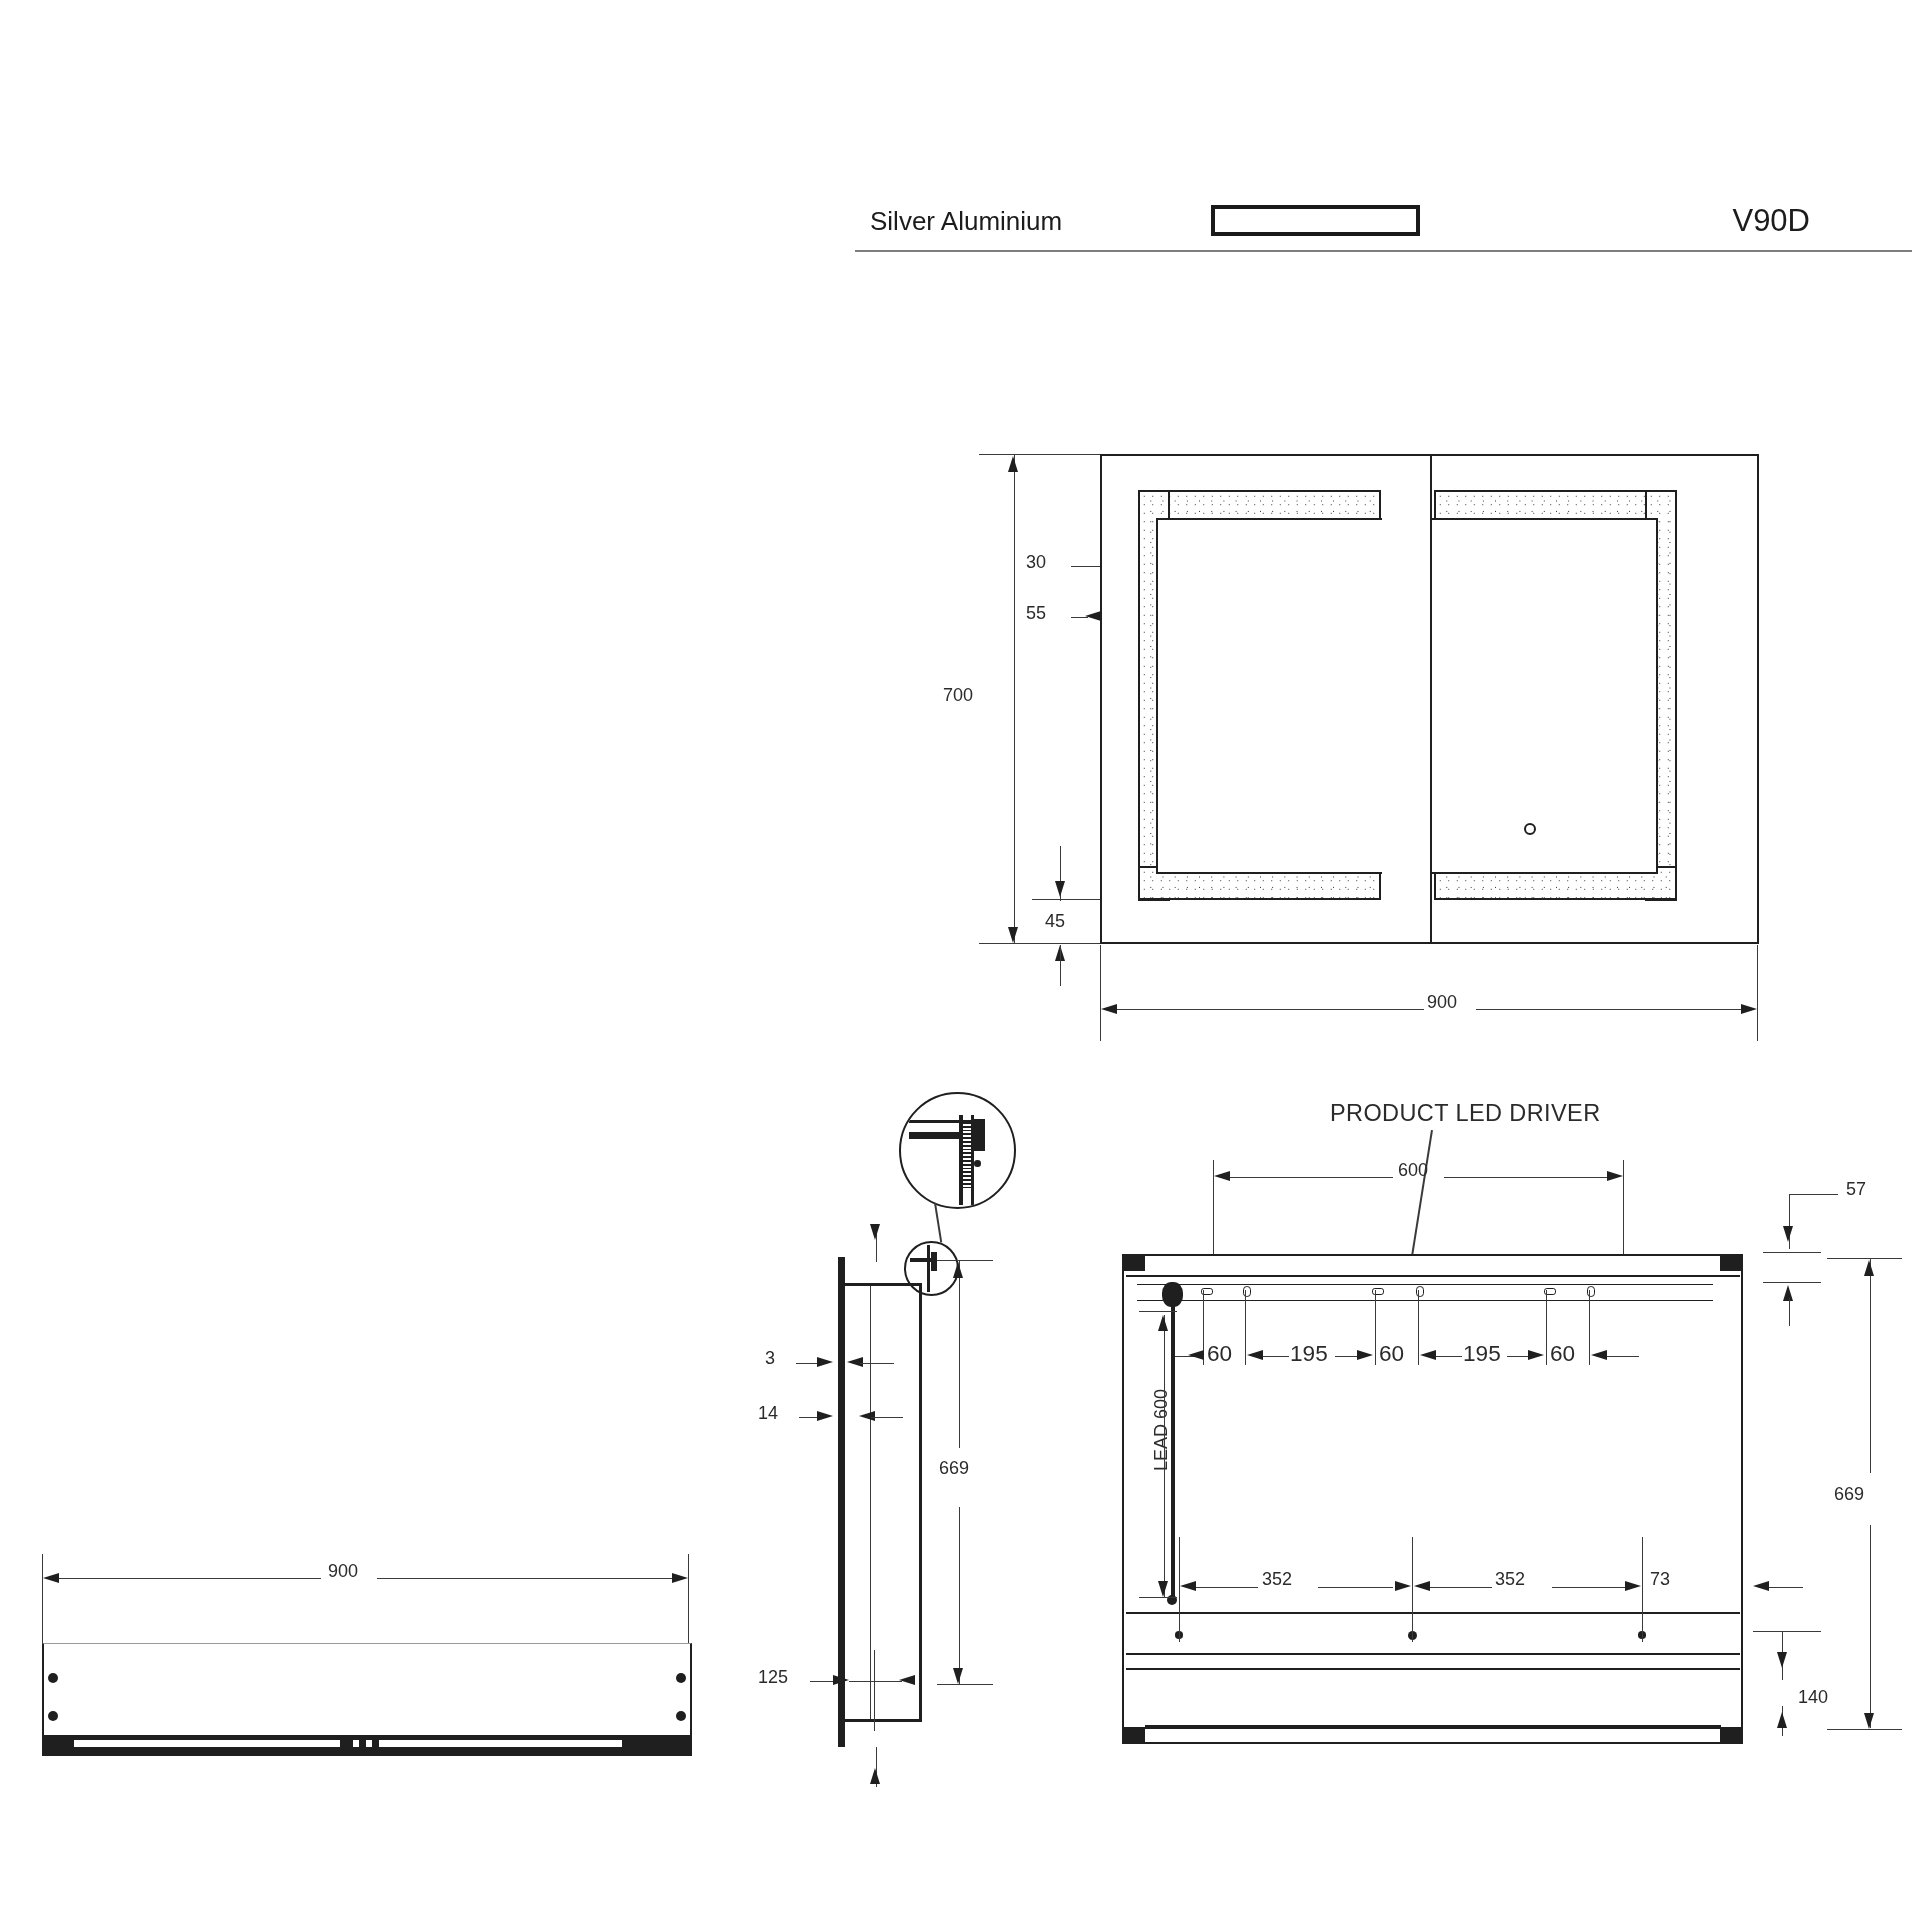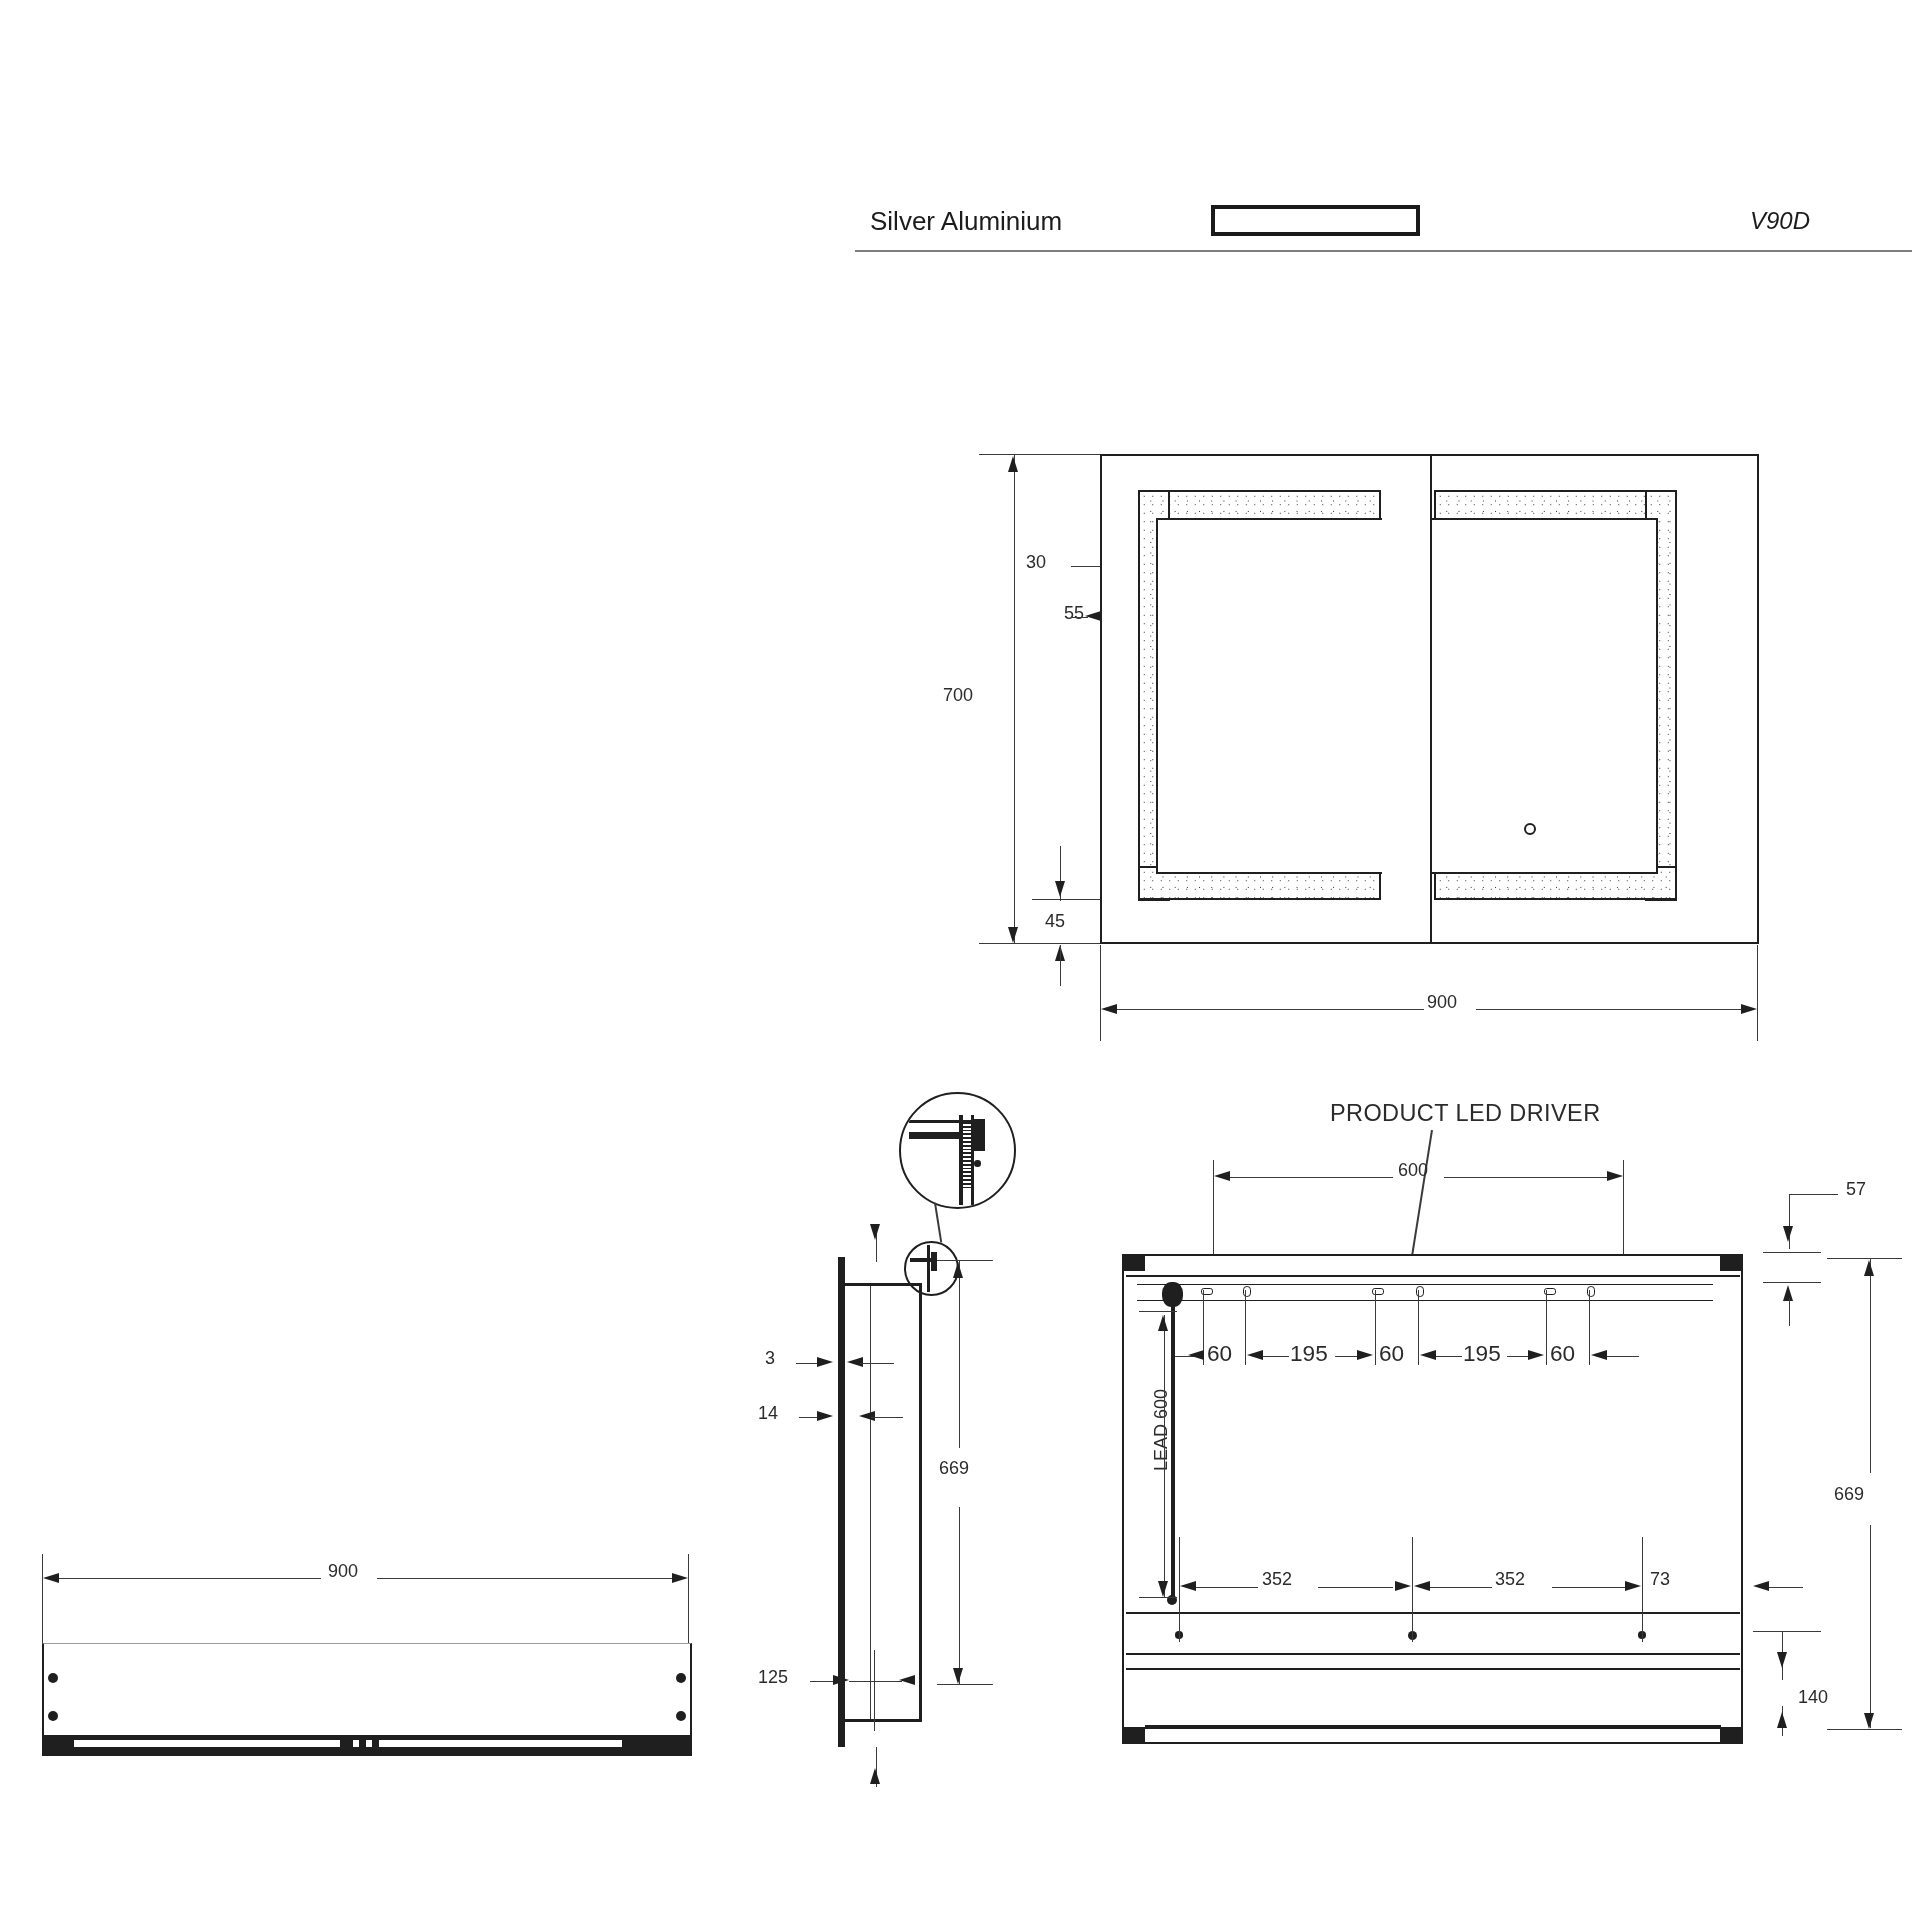"V90D" .spec-code { font-size: 24px -> 31px; font-style: italic -> none }
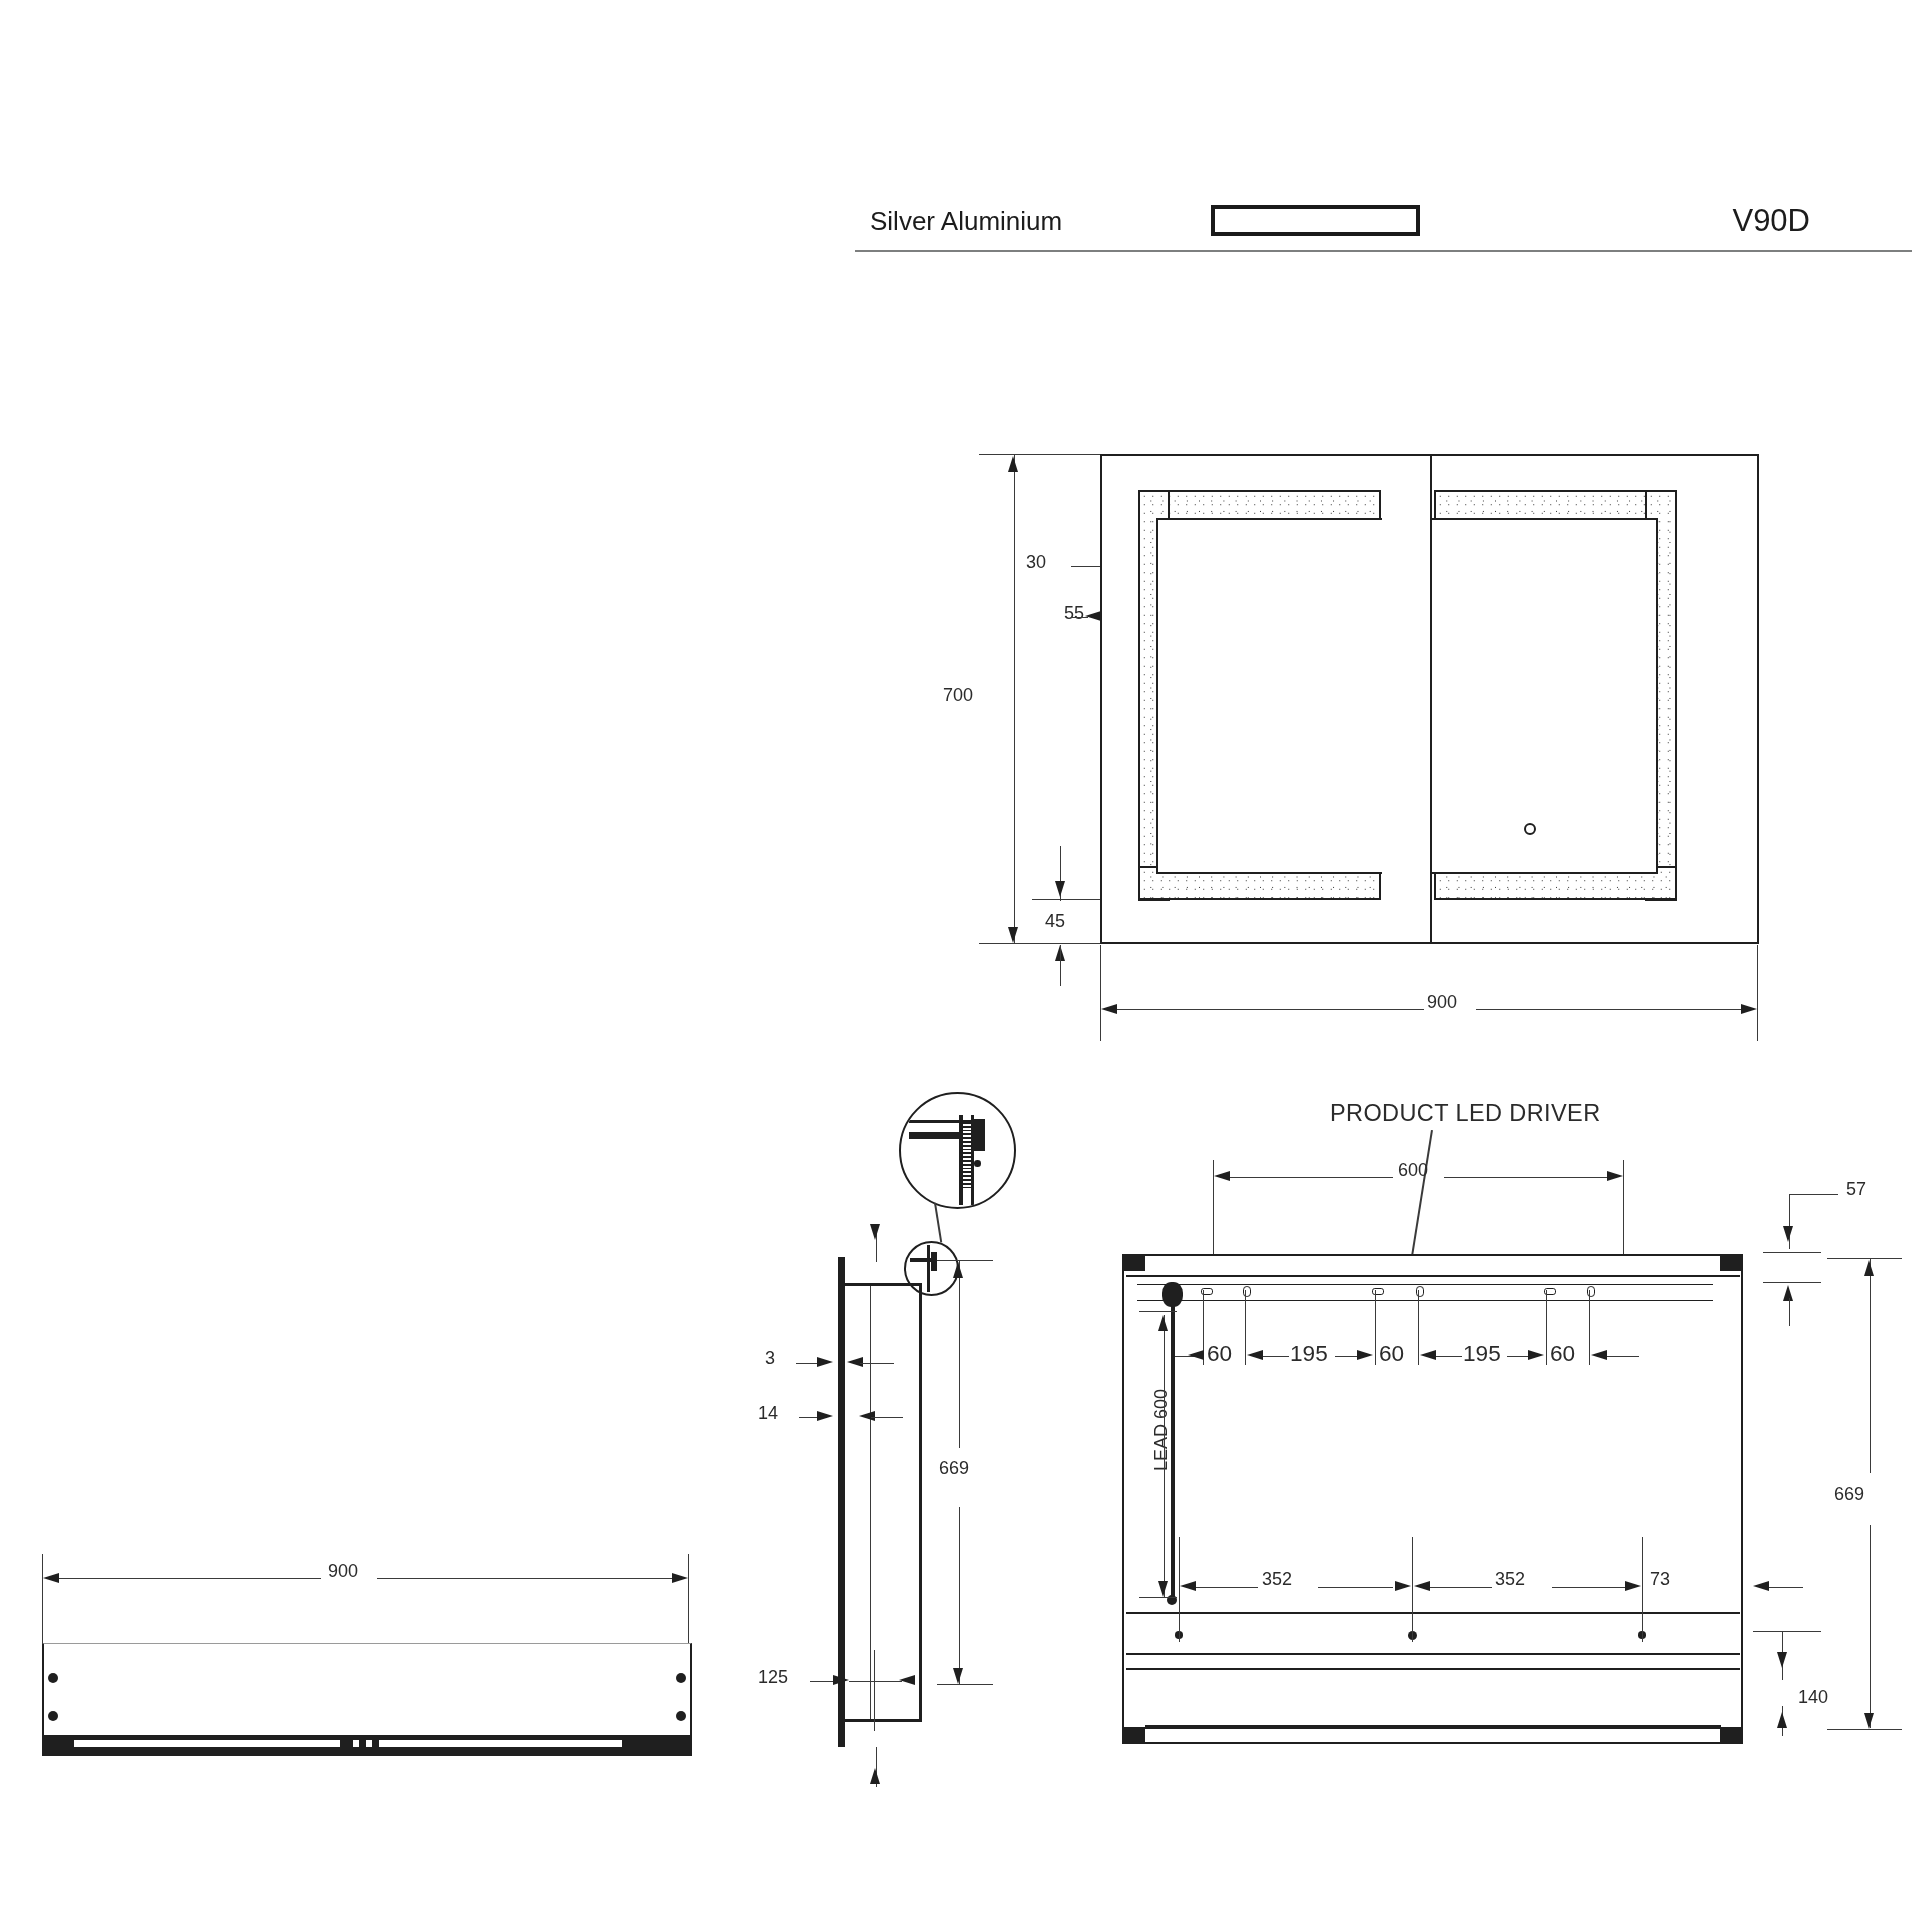"55" div.dim-txt { left: 1064px -> 1026px }
